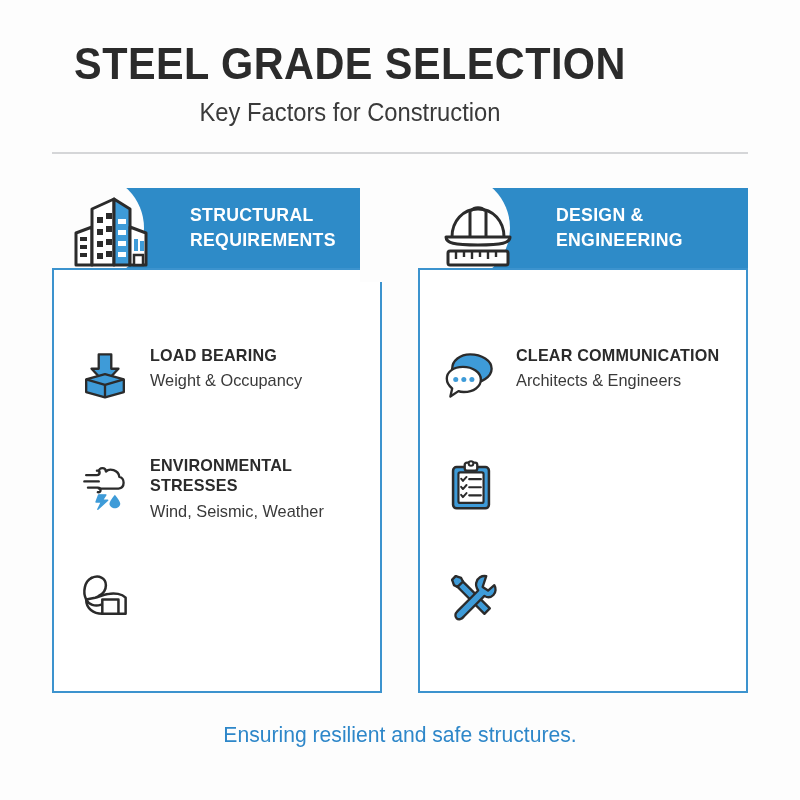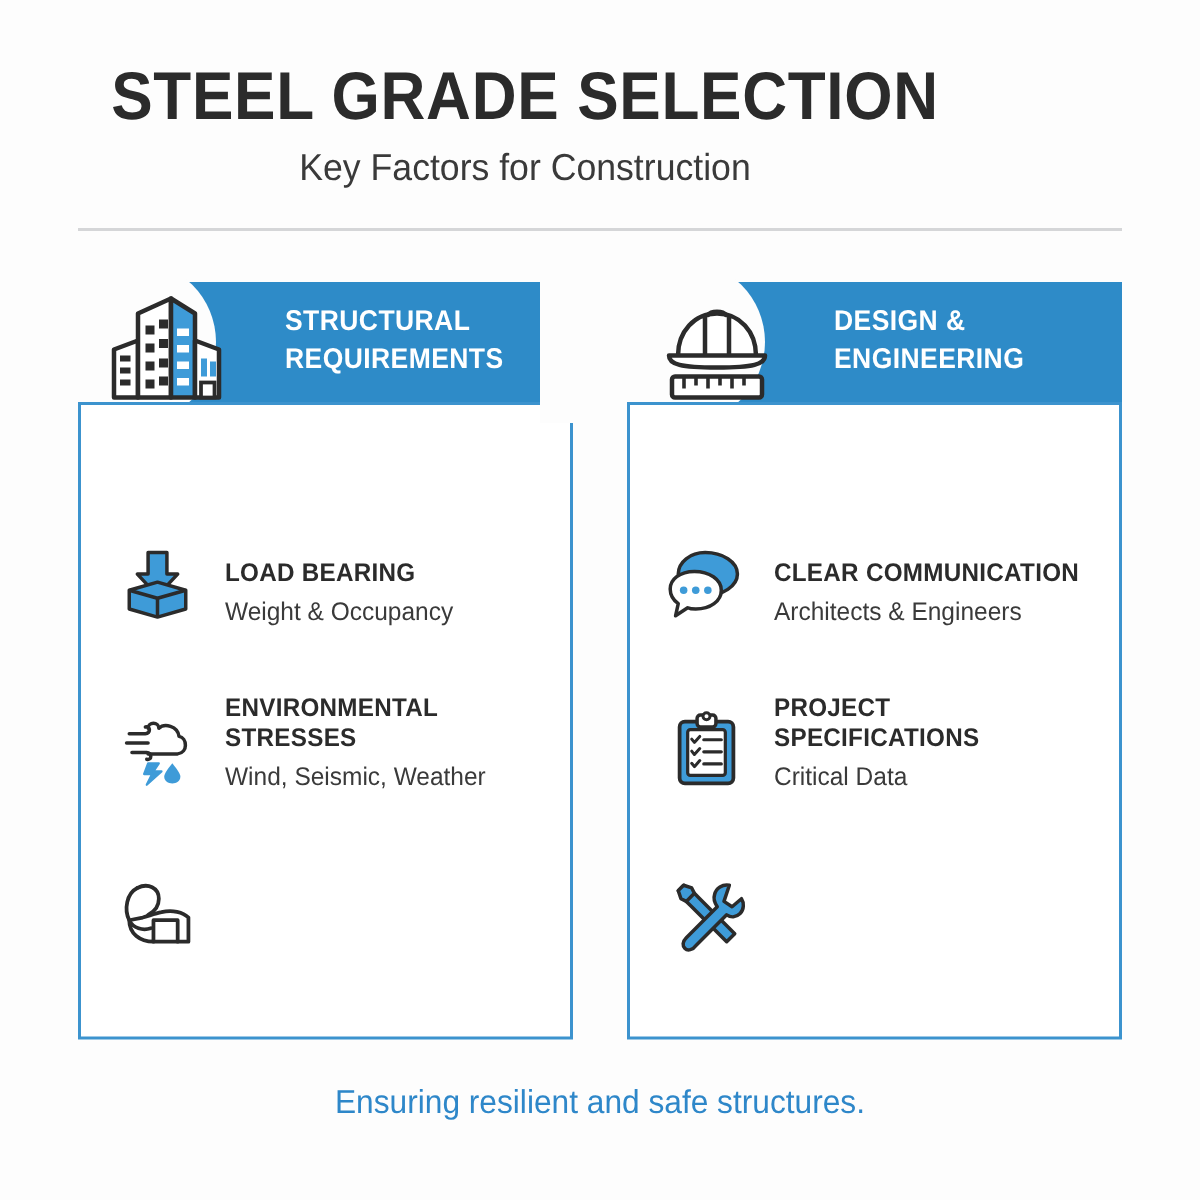"LOAD BEARING" .feature { align-items: flex-end -> flex-start }
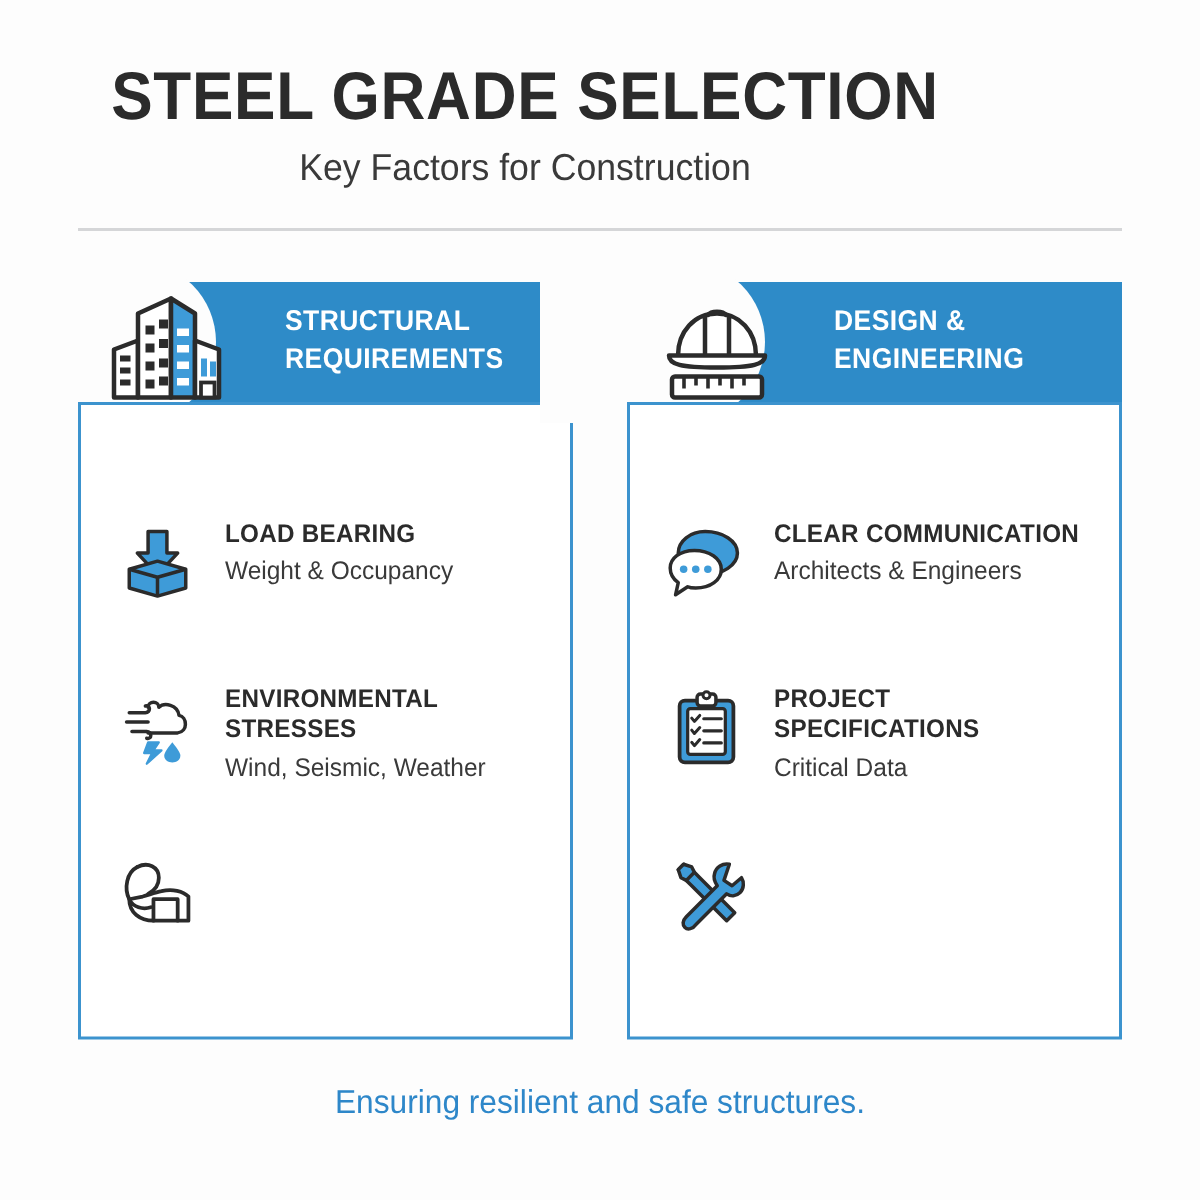"PROJECT SPECIFICATIONS" div.feature-text { html: <div> <div>PROJECT SPECIFICATIONS</div> <div>Critical Data</div> </div> -> none }
